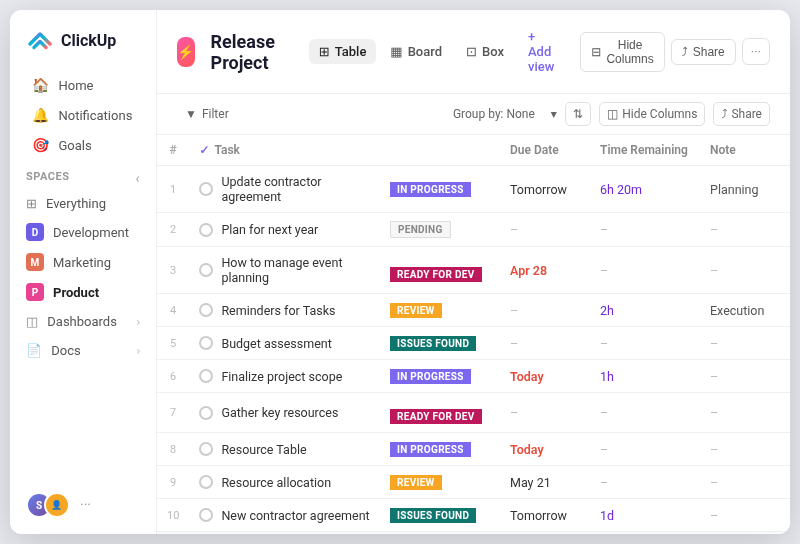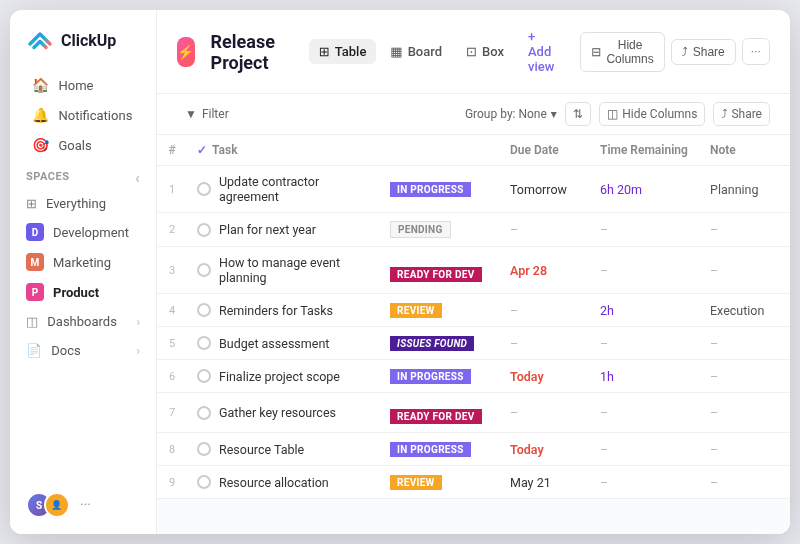"Group by: None" .group-by-btn { gap: 4px -> 16px }
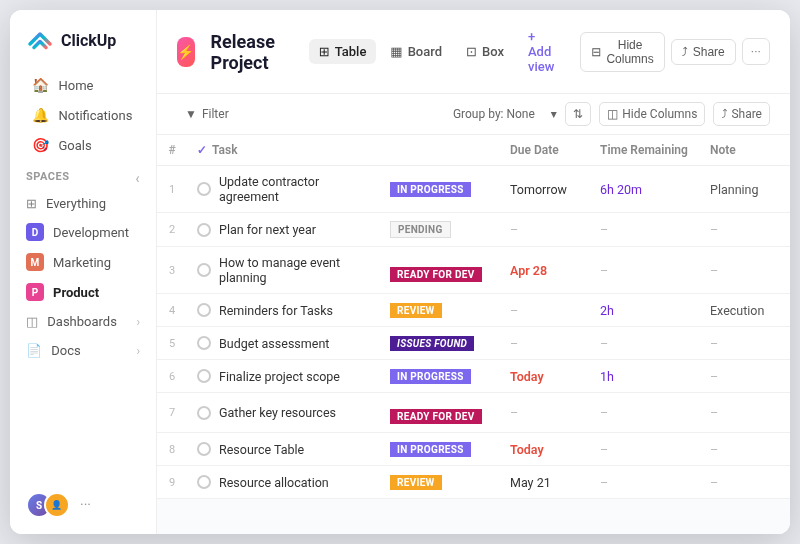"ISSUES FOUND" .status-issues-found { background: #4c1d95 -> #0f766e; font-style: italic -> none }
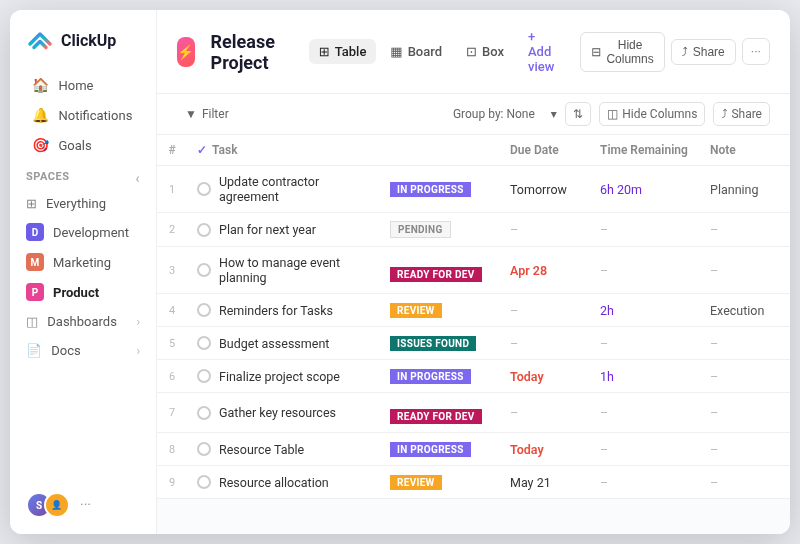"10" tr { html: none -> <tr> <td>10</td> <td> <div> <span></span> <span>New contractor agreement</span> </div> </td> <td> <span>ISSUES FOUND</span> </td> <td> <span>Tomorrow</span> </td> <td> <span>1d</span> </td> <td> <span>–</span> </td> </tr> }
